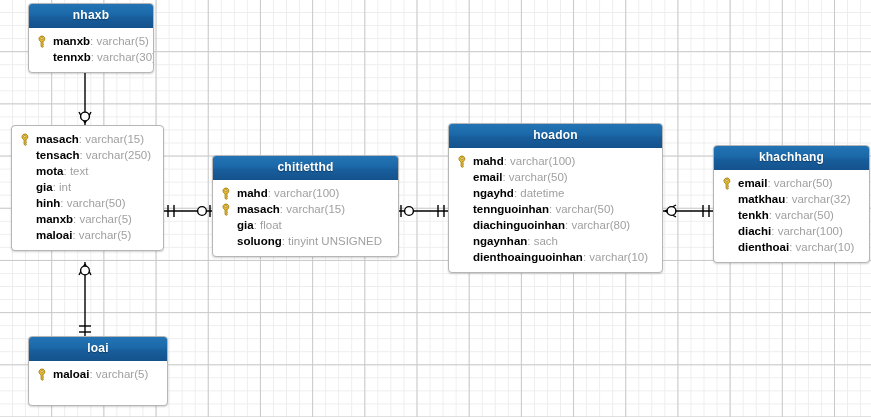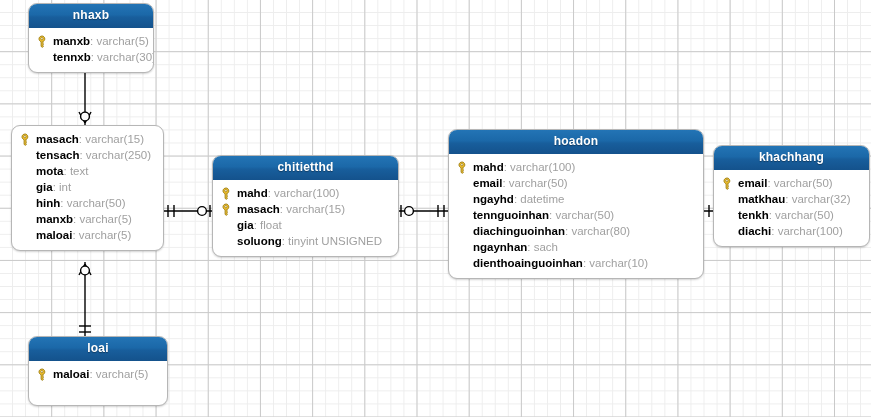"nhaxb" .table { border-radius: 9px -> 4px }
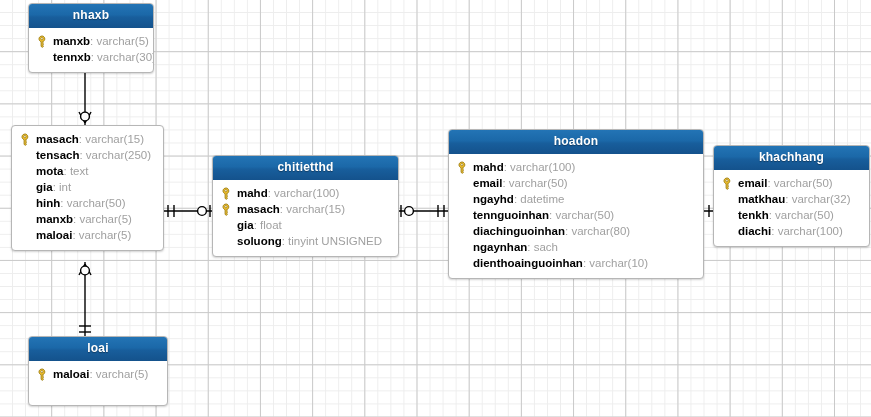"hoadon" div.table { top: 129px -> 123px; width: 256px -> 215px }
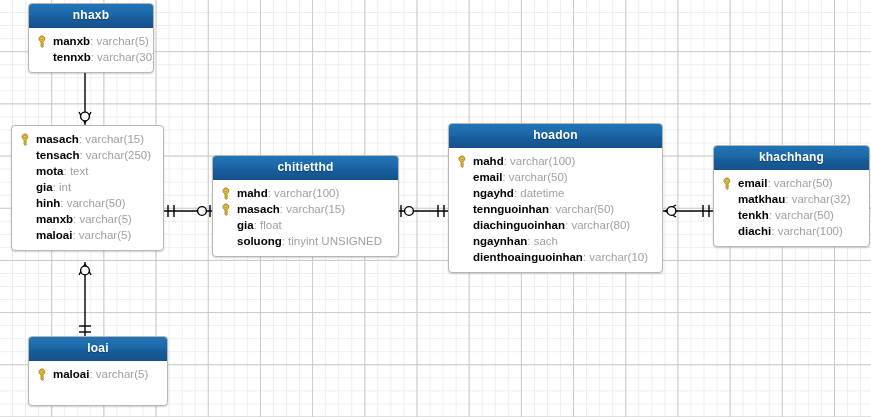"dienthoai: varchar(10)" div.col { html: none -> <div> <span></span> <span><span>dienthoai</span><span>: </span><span>varchar(10)</span></span> </div> }
